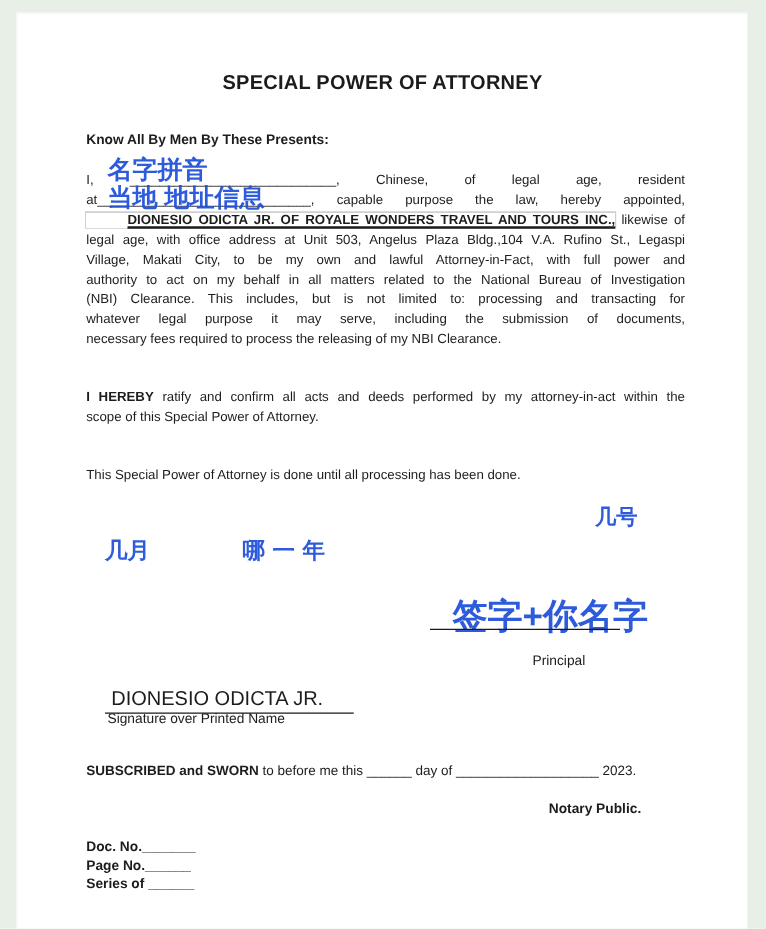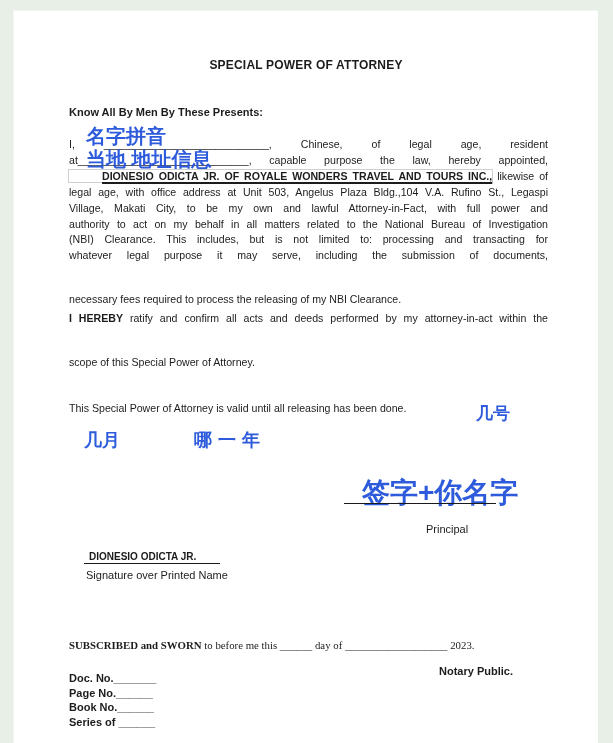"SPECIAL POWER OF ATTORNEY" .doc-title { font-size: 12px -> 16px }
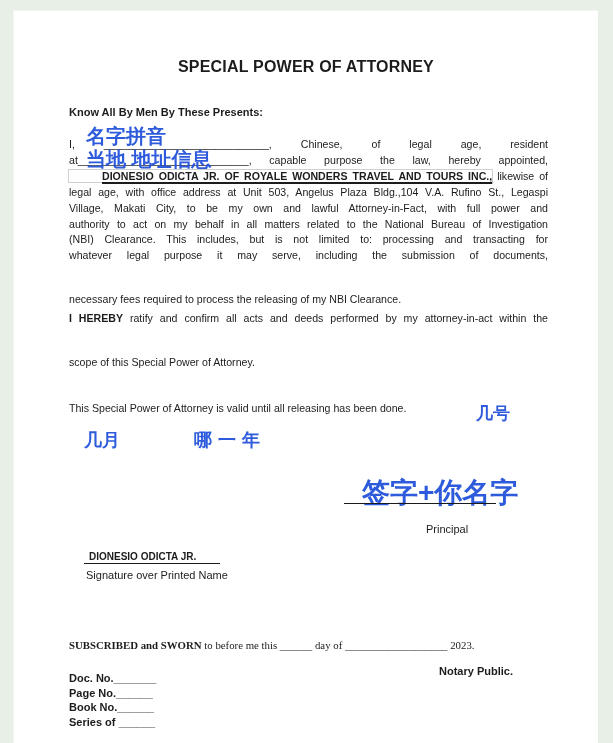"necessary fees required to process" .para .line.last { margin-top: 28px -> none }
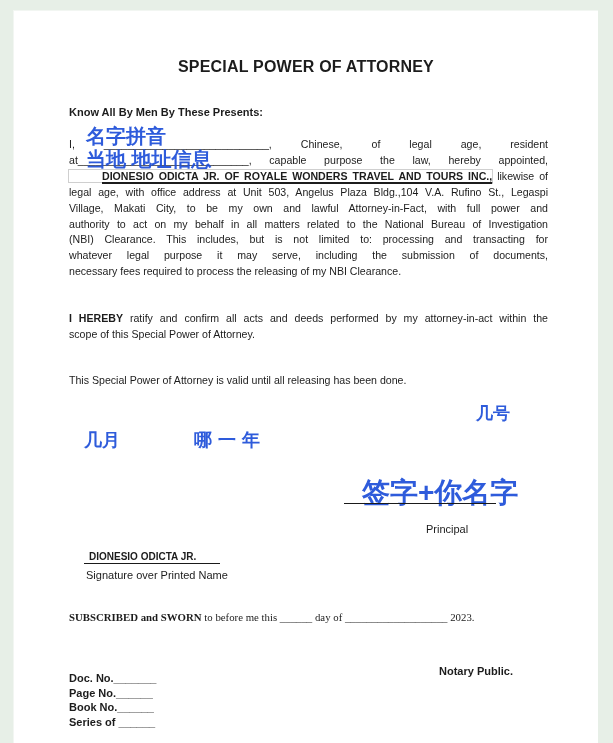"This Special Power of Attorney" span { text: valid until all releasing -> done until all processing }
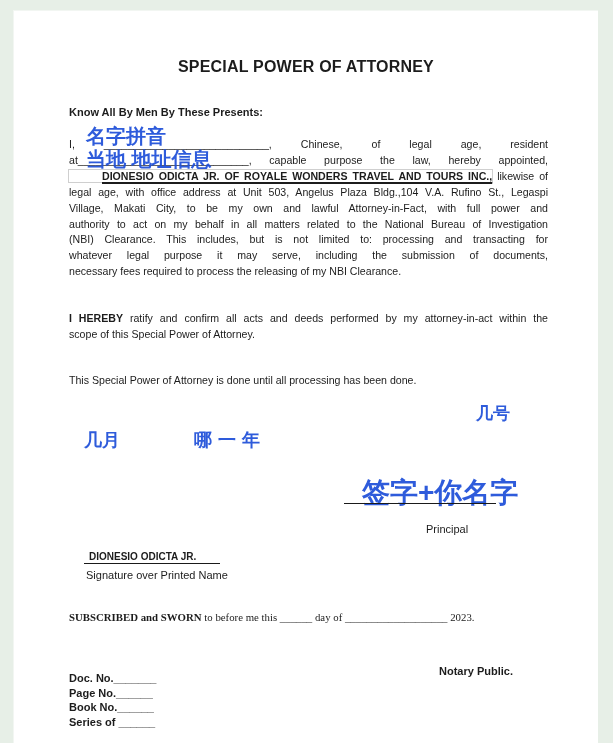"DIONESIO ODICTA JR." .printed-name { font-size: 10px -> 16px; font-weight: bold -> normal }
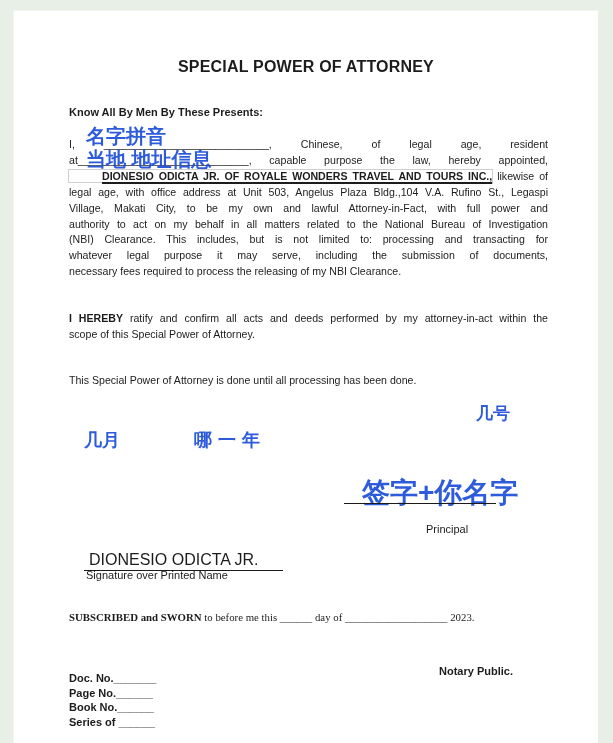"SUBSCRIBED and SWORN to before" .sworn { font-family: Liberation Serif, serif -> none }
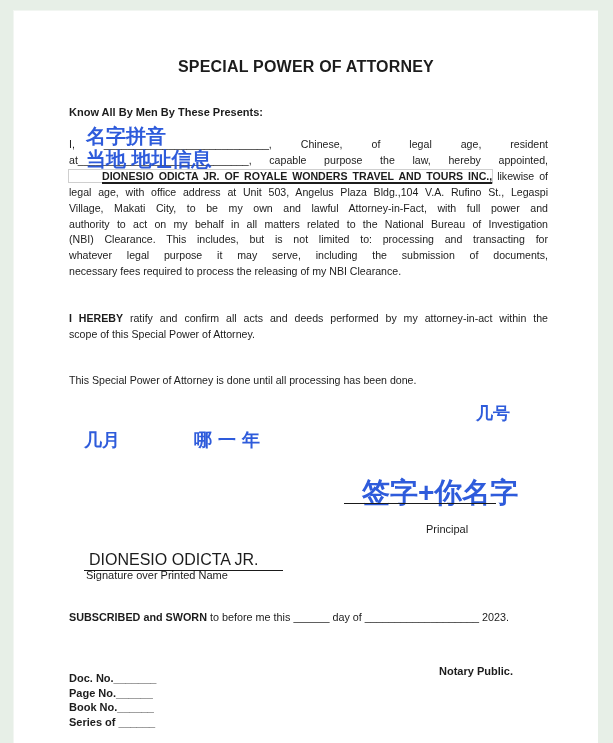"Notary Public." .notary { top: 654px -> 630px }
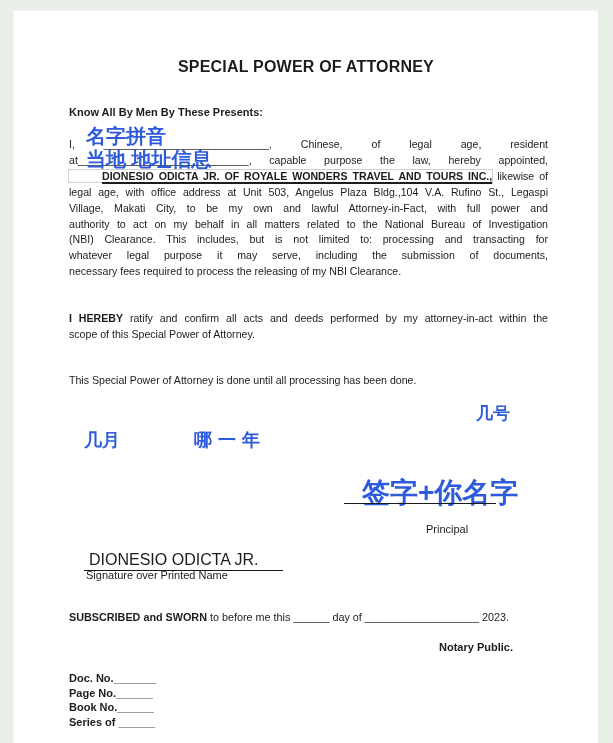"Book No.______" div.line { html: <div><span>Book No.______</span></div> -> none }
